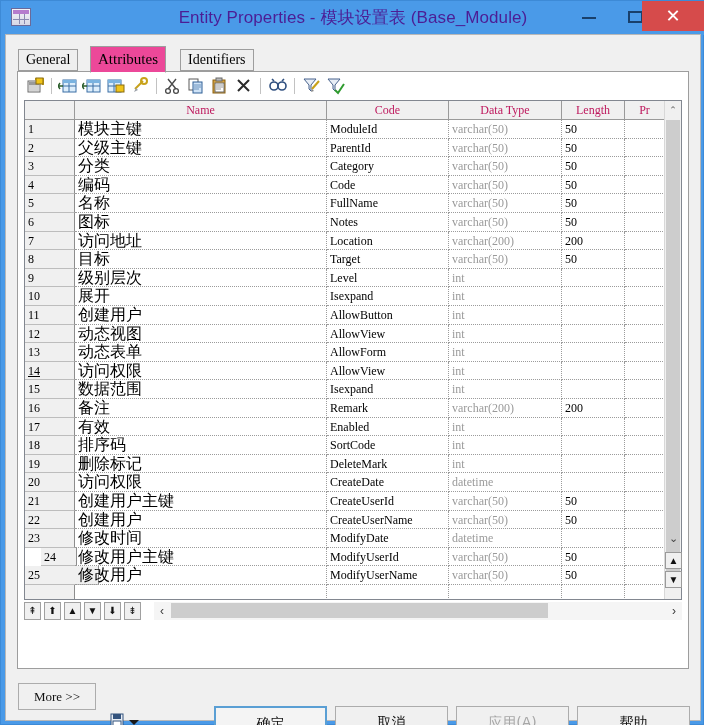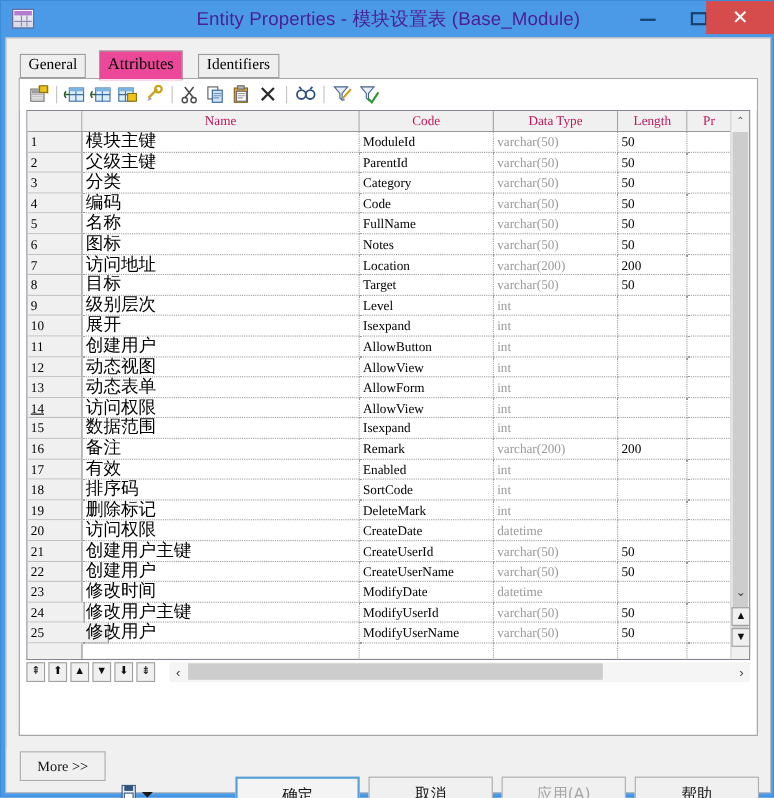"24" div.cell { left: 0px -> 16px; width: 52px -> 36px }
